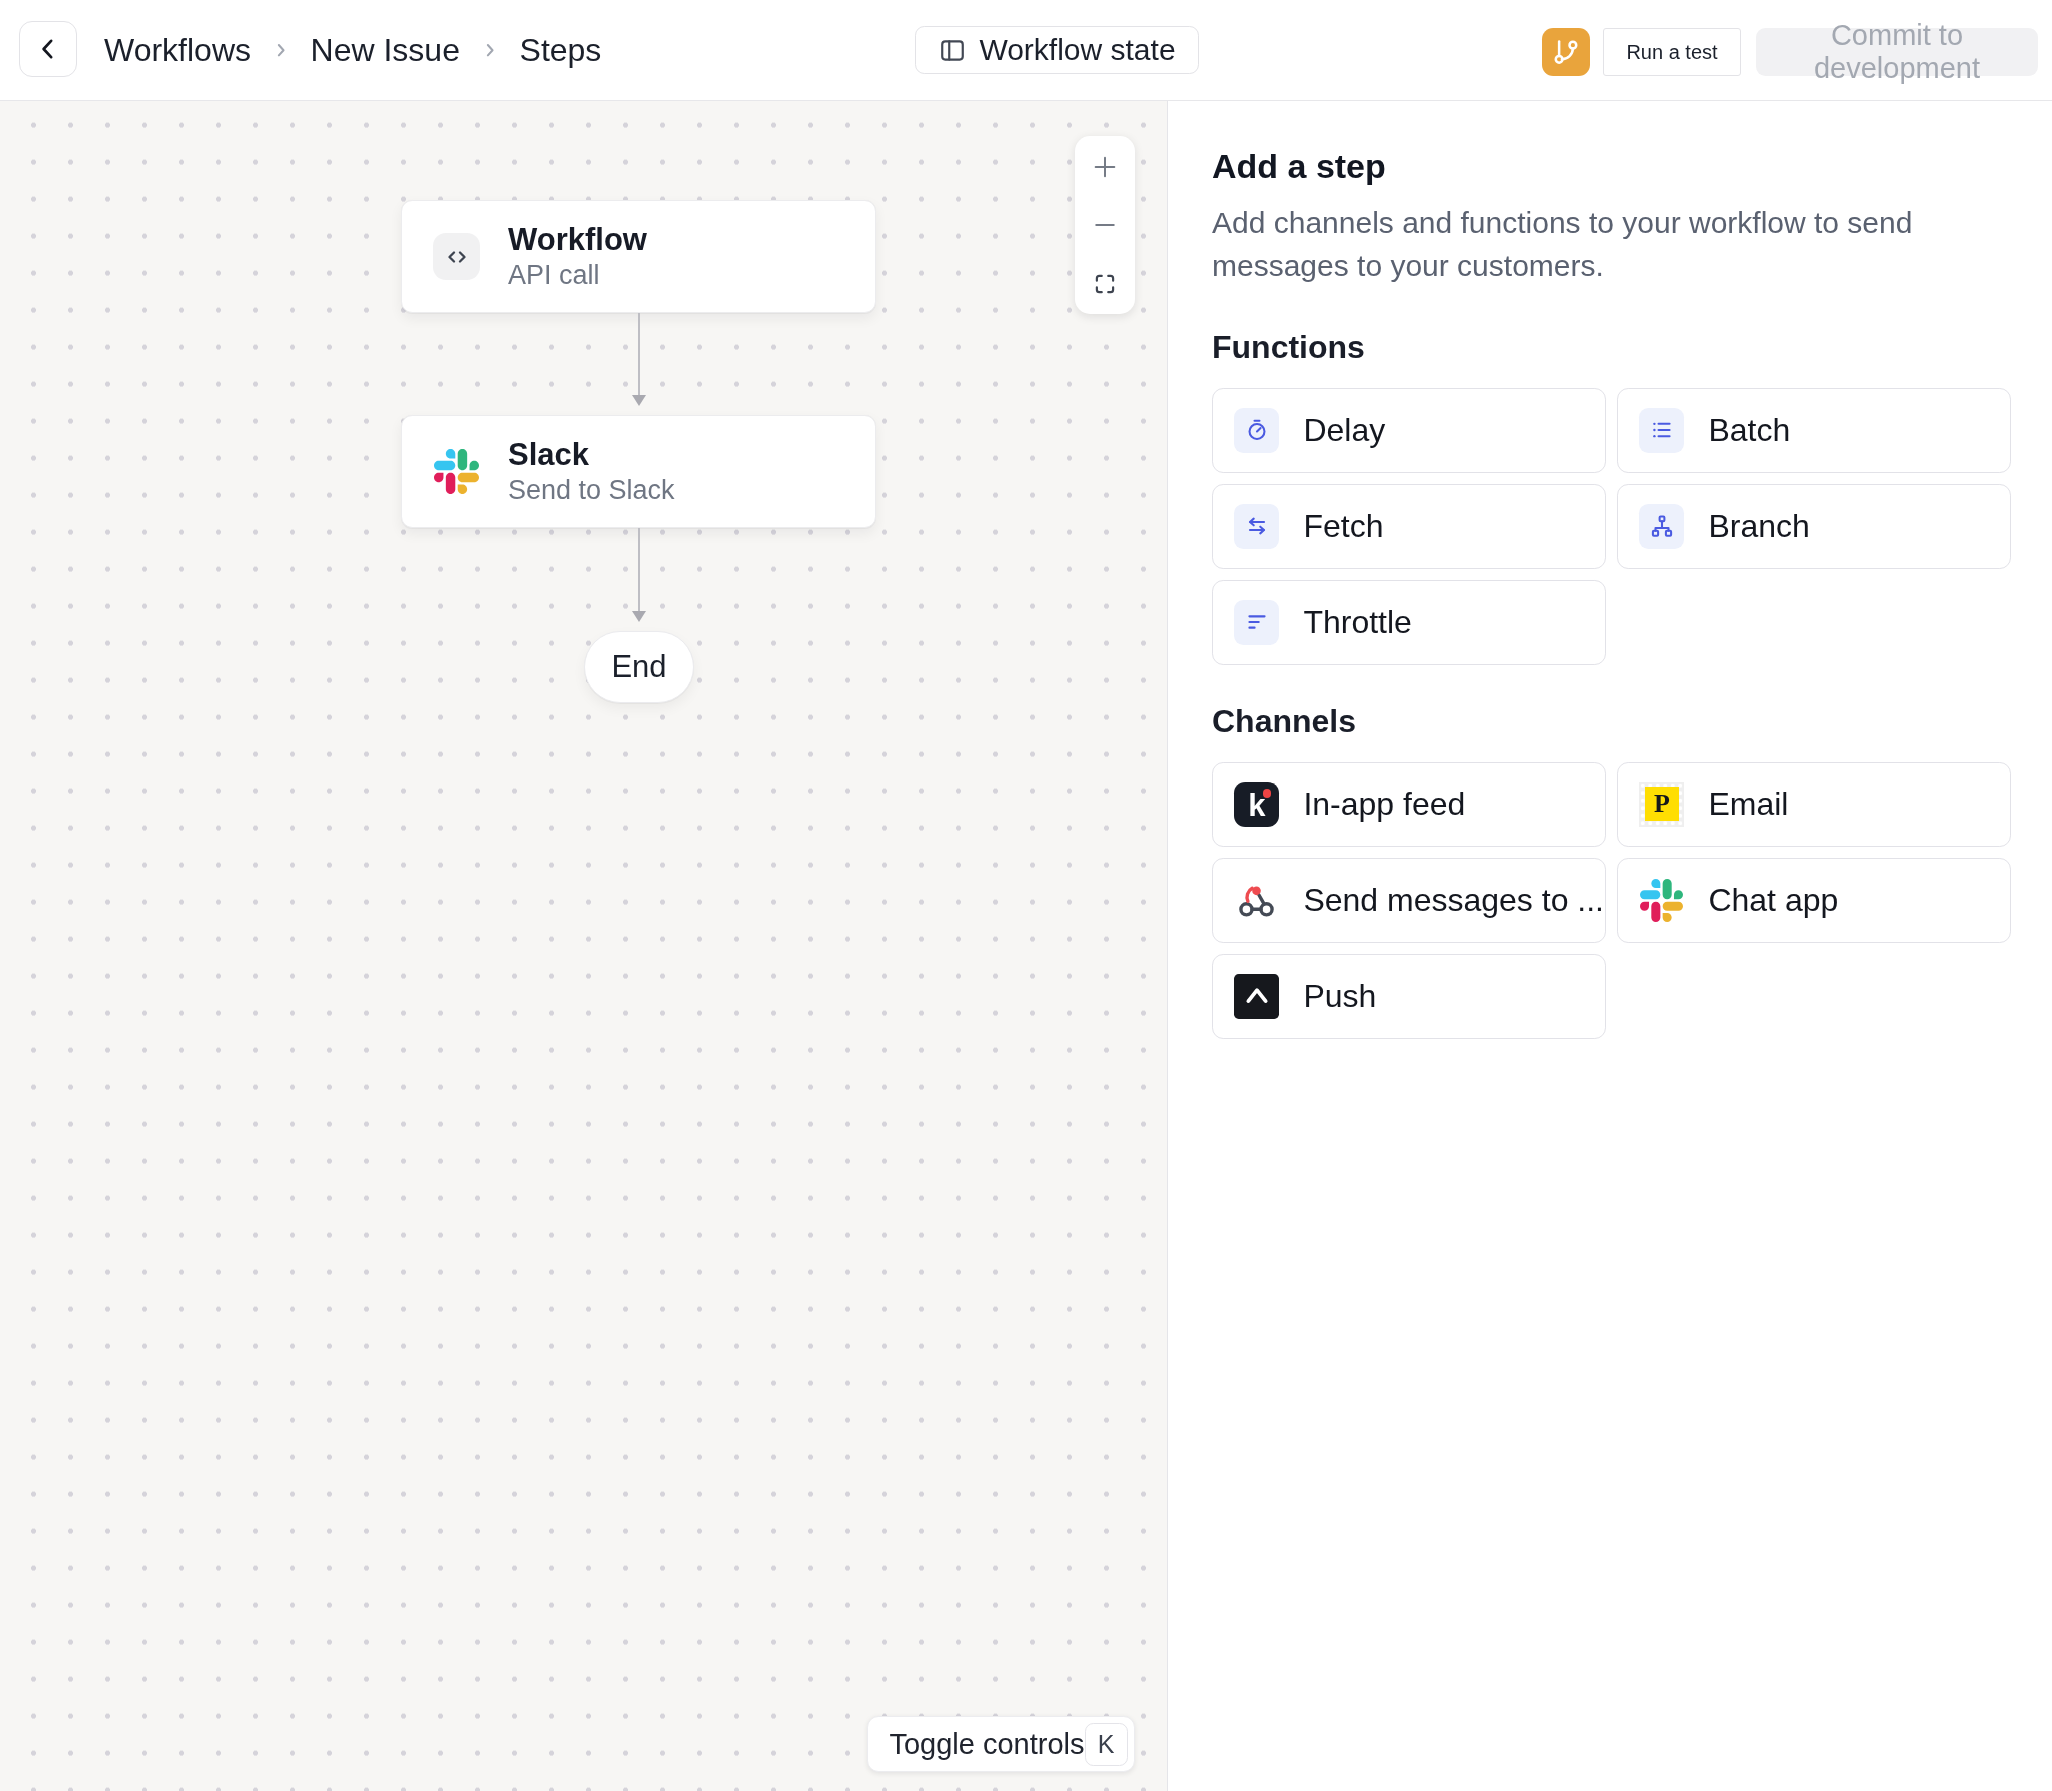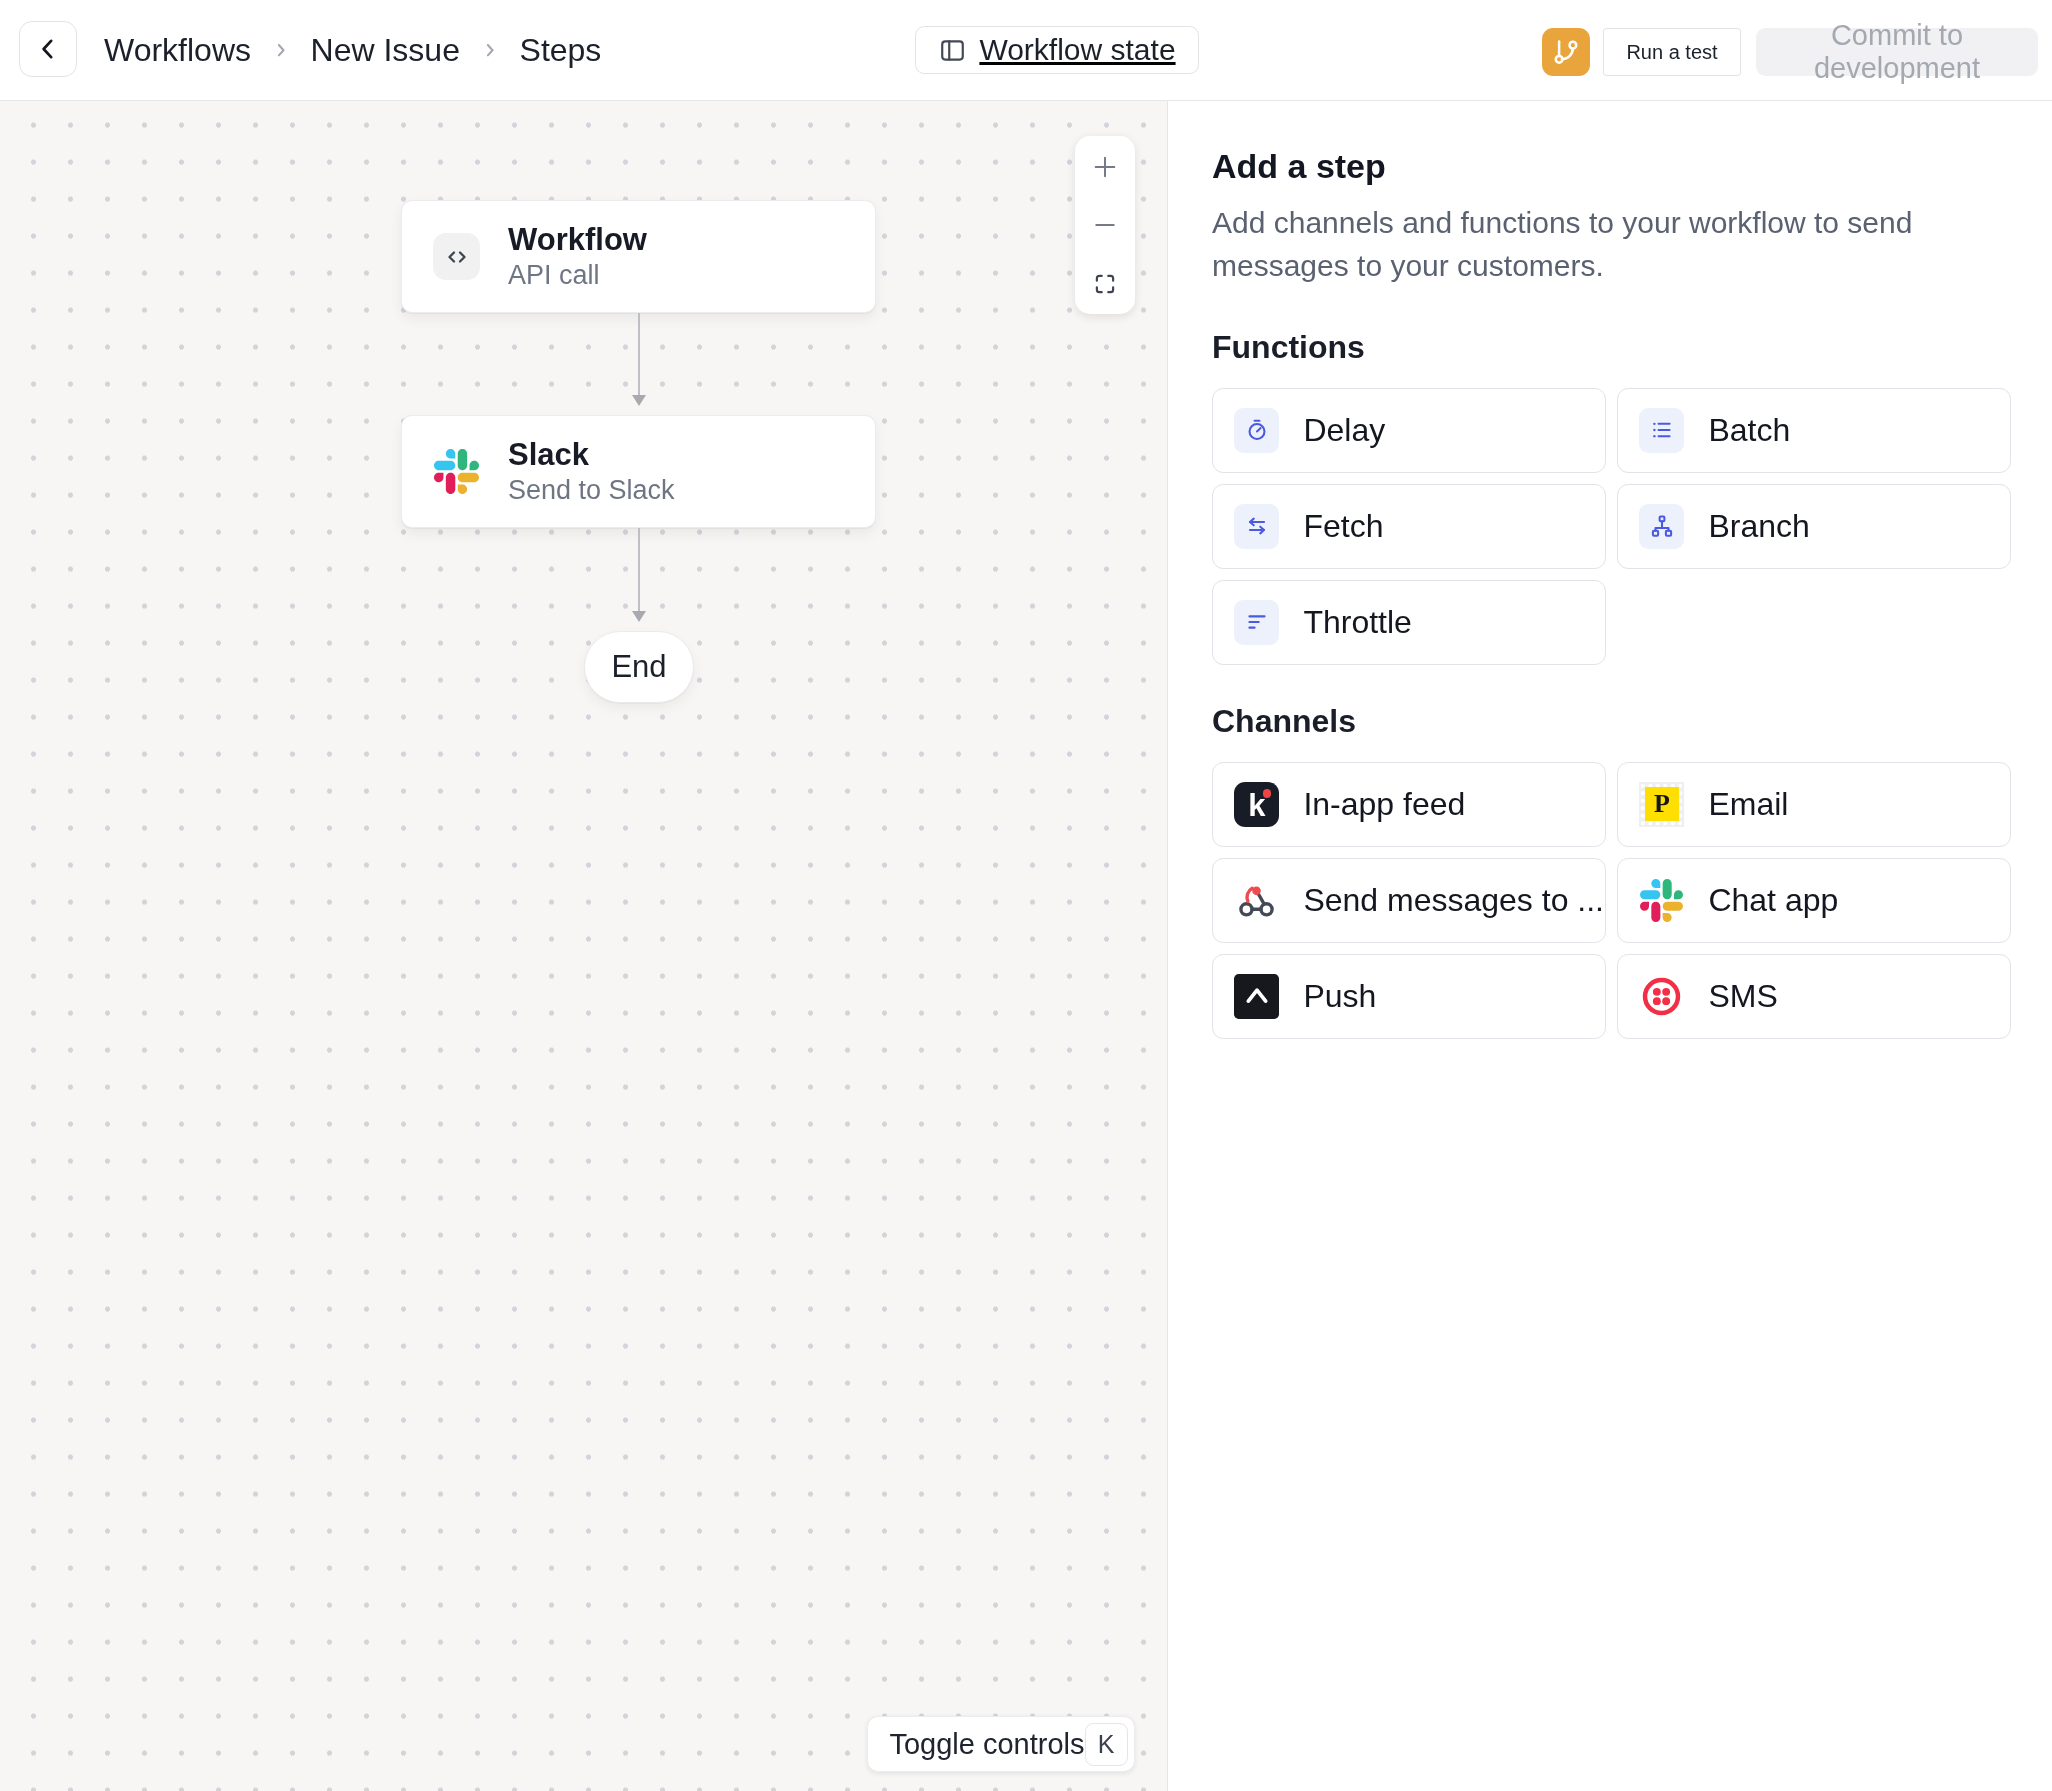"Workflow state" .wfstate-btn { text-decoration: underline -> none }
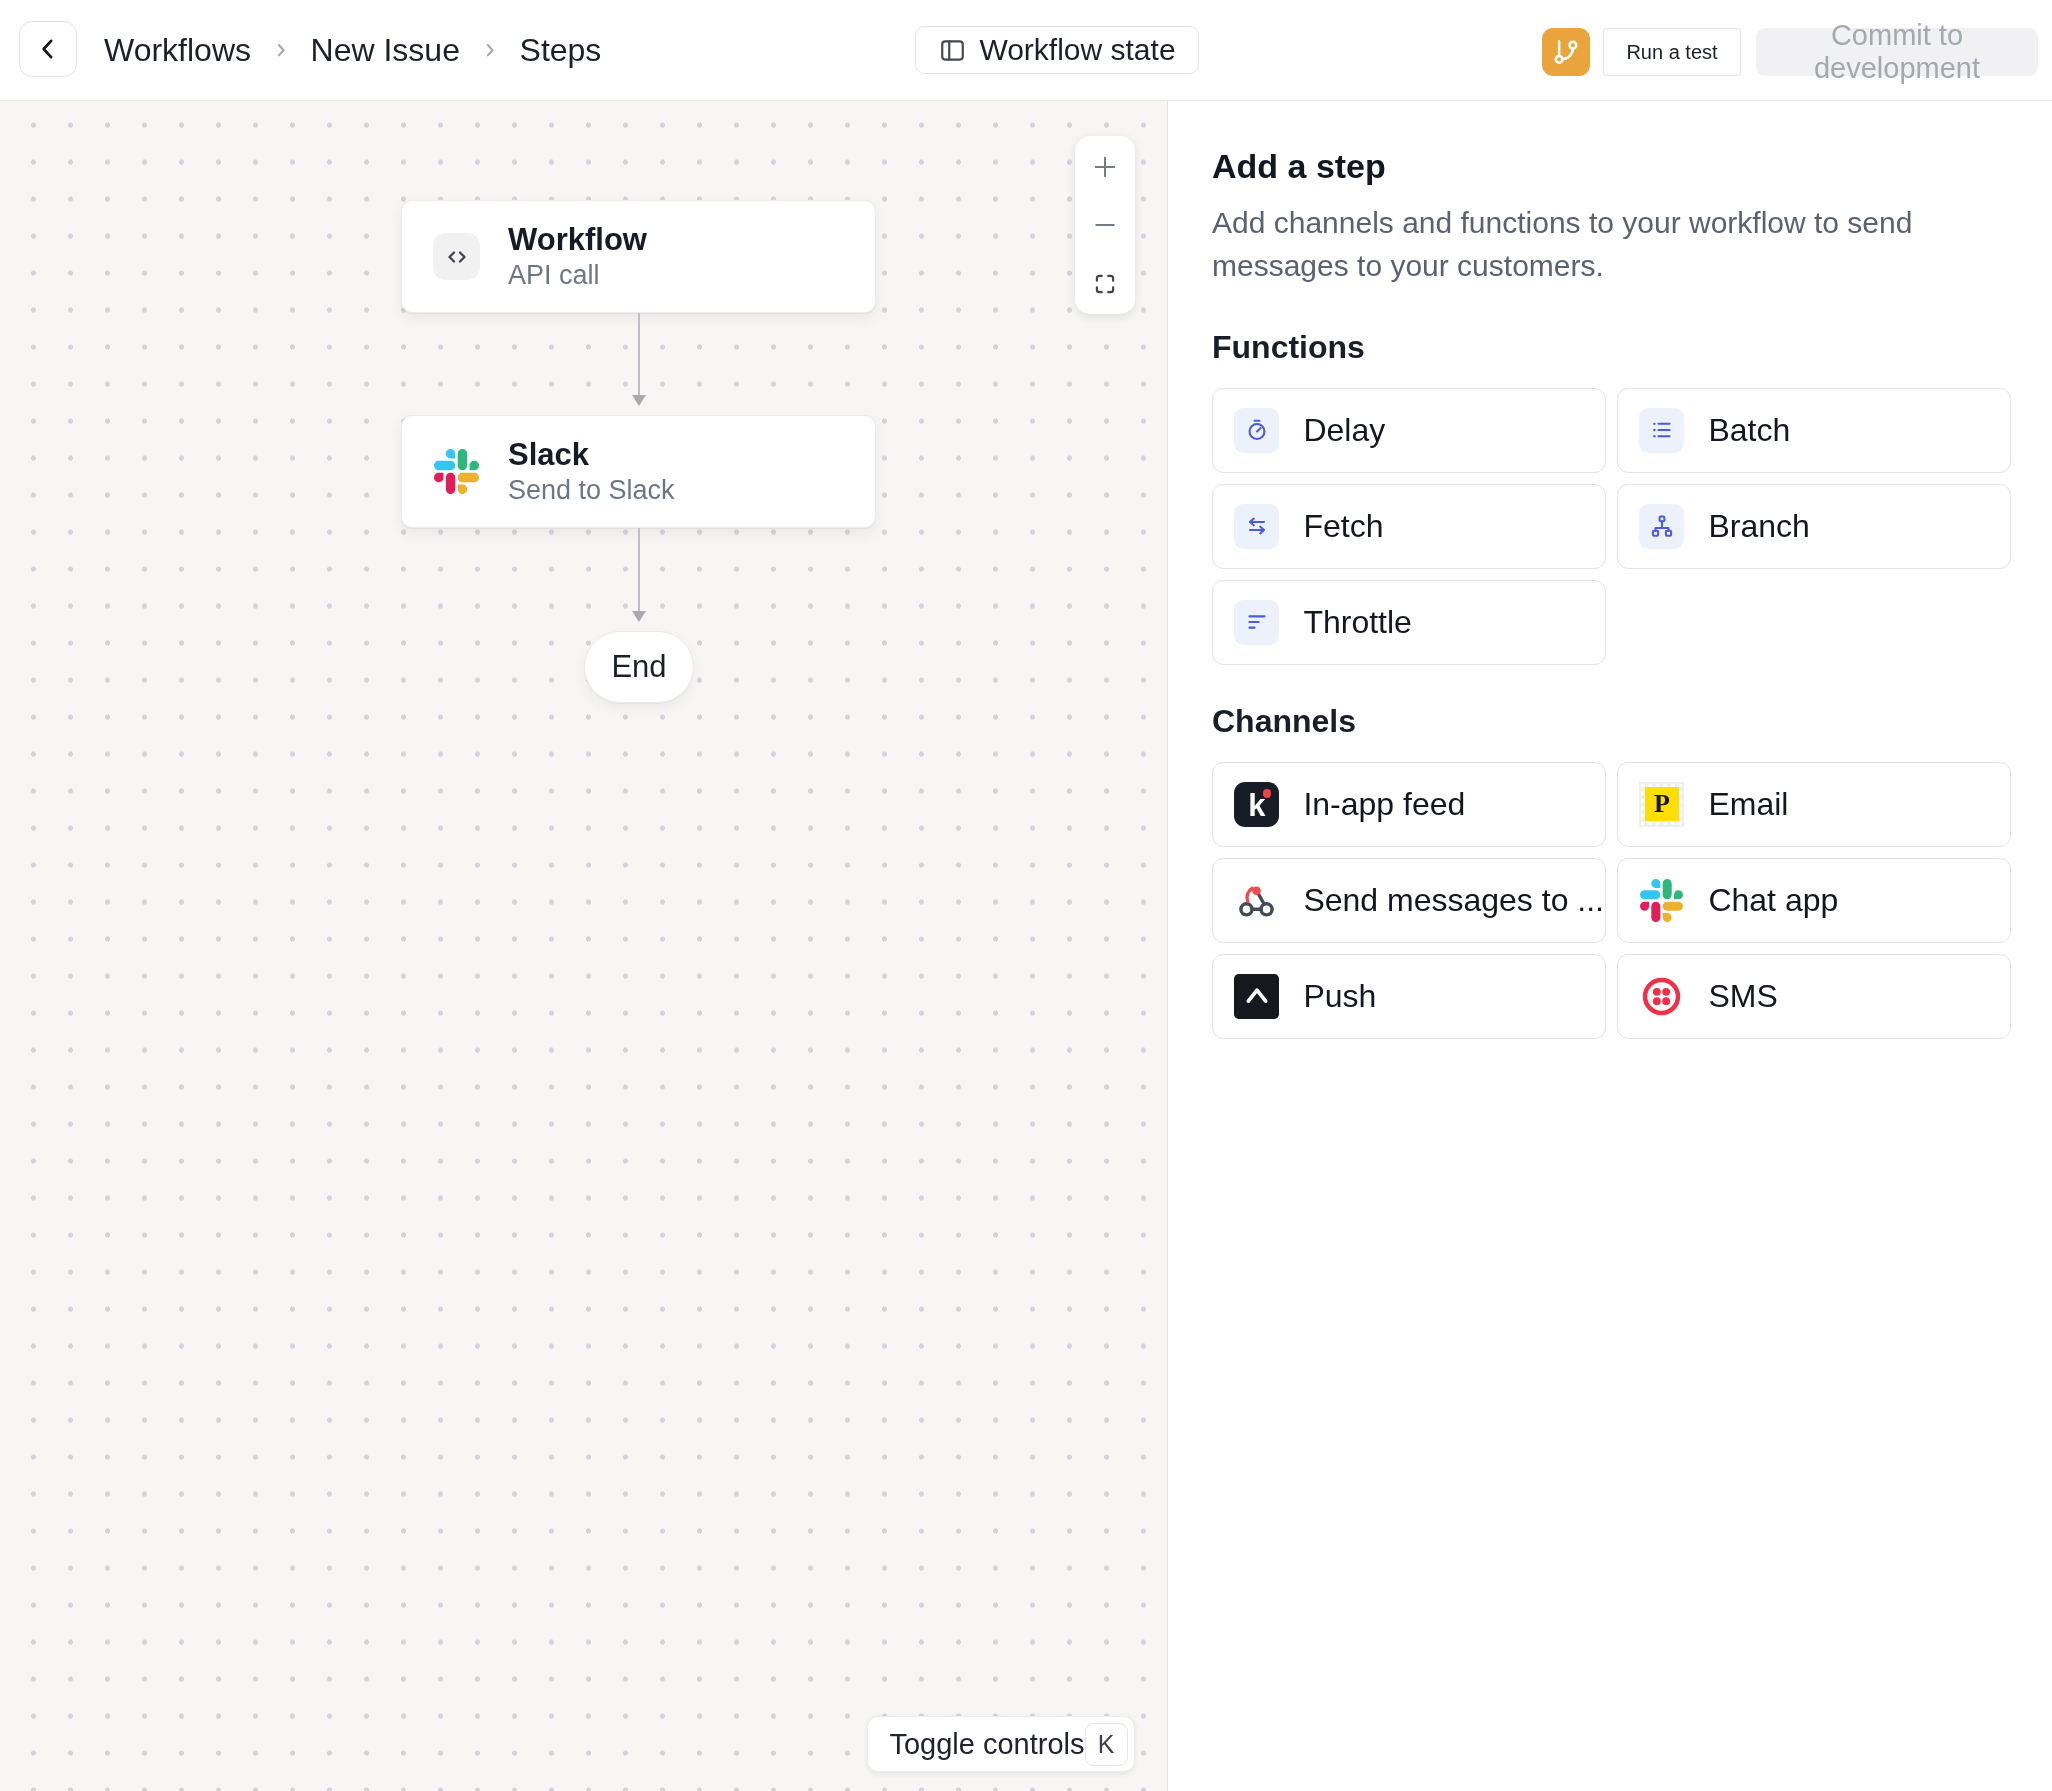"SMS" div.tile { html: <div> <span> <svg> <circle></circle> <circle></circle> <circle></circle> <circle></circle> <circle></circle> </svg> </span> <span>SMS</span> </div> -> none }
